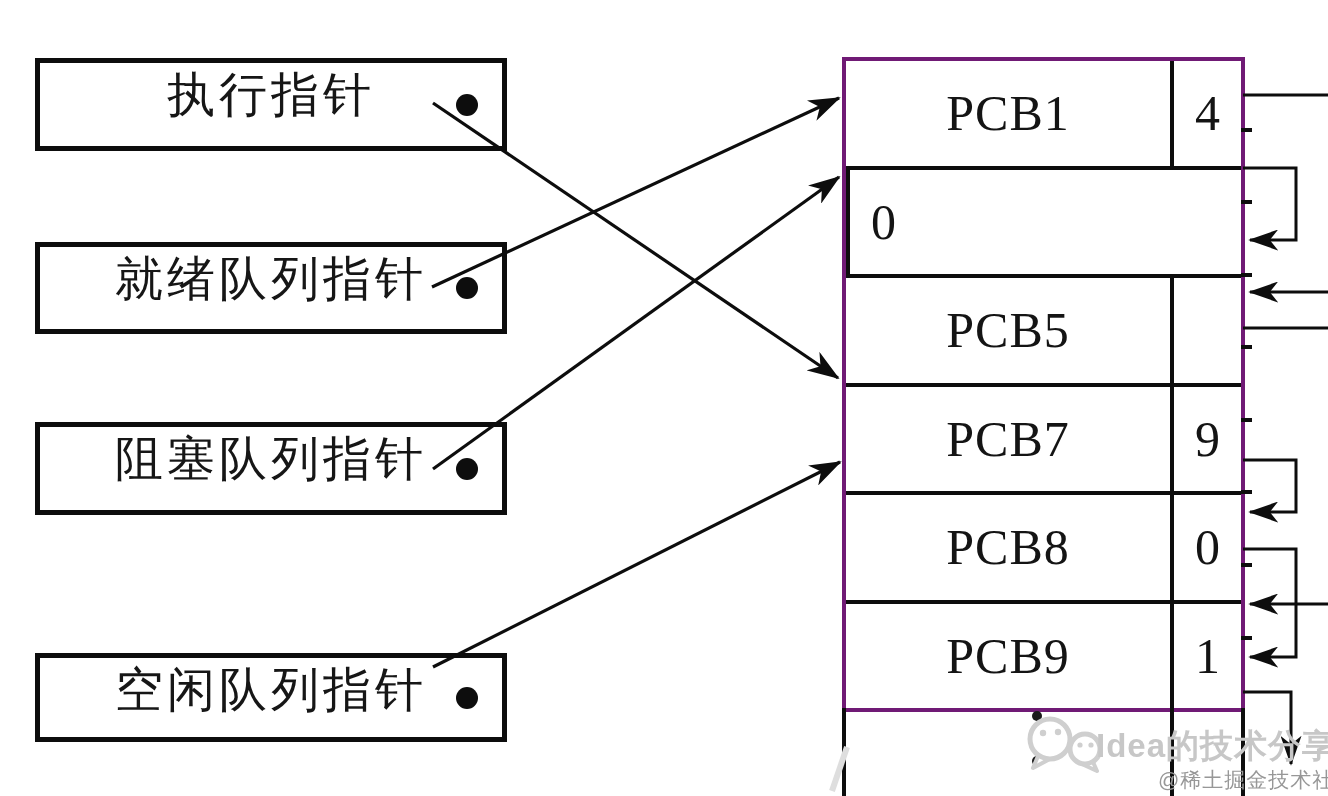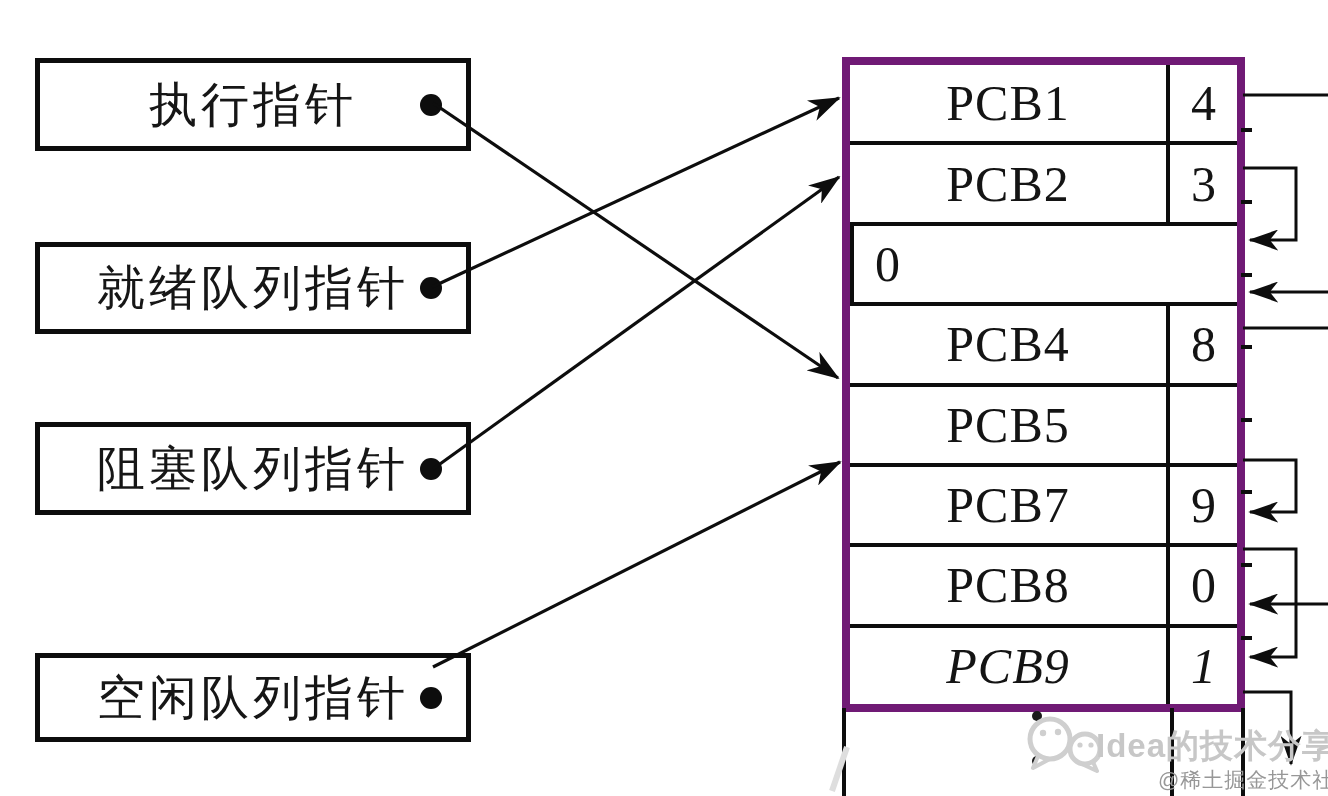"执行指针" .pbox { align-items: center -> none; width: 436px -> 472px }
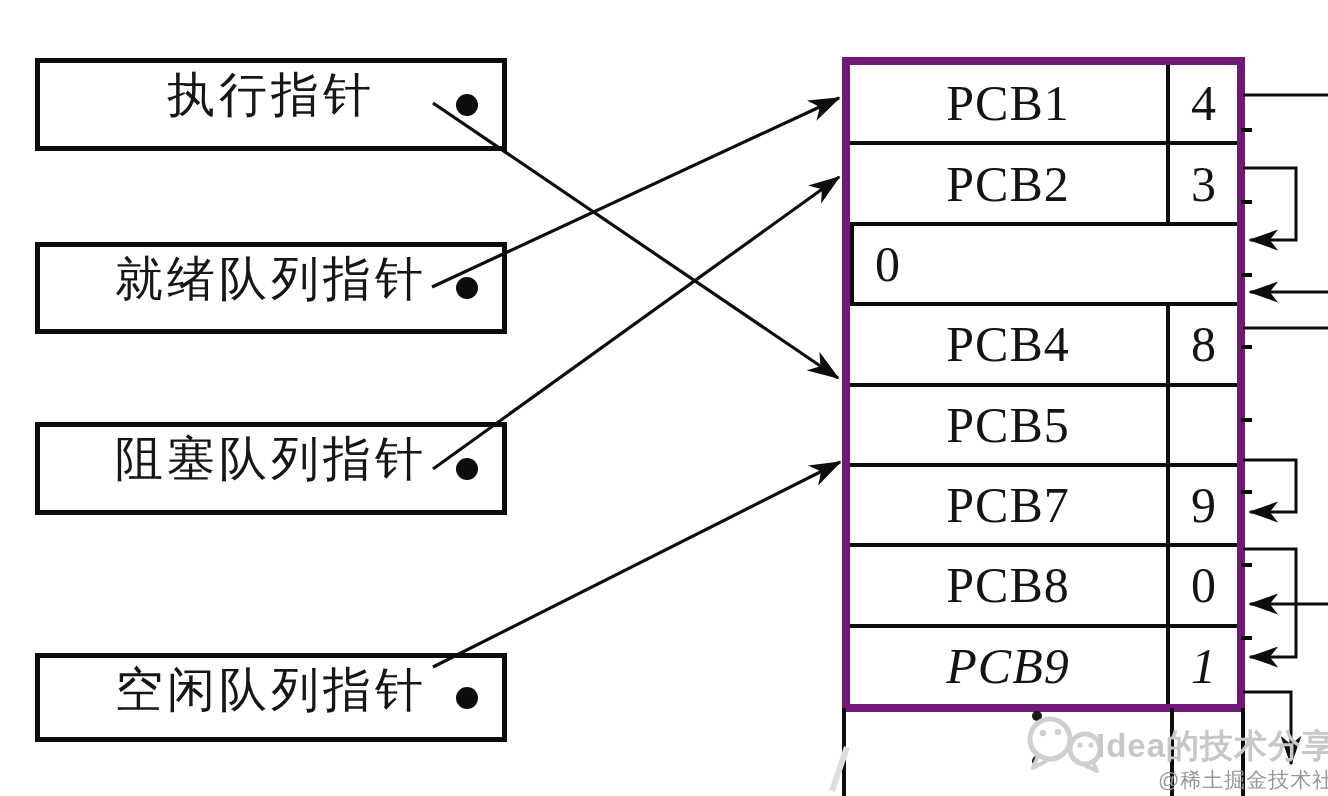"PCB1" .pcb-table { border: 8px solid #701a75 -> 4px solid #701a75 }
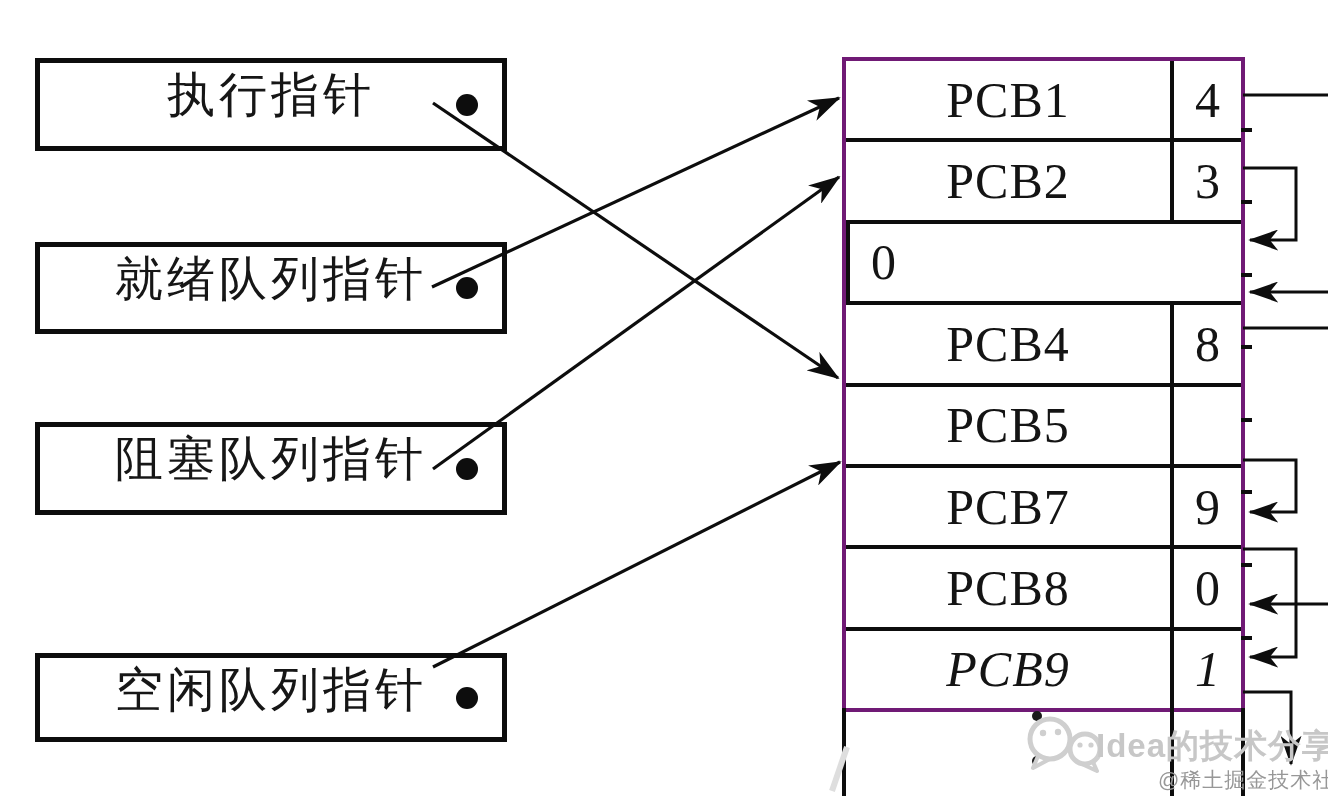"PCB2" div.trow { html: <div> <div>PCB2</div> <div>3</div> </div> -> none }
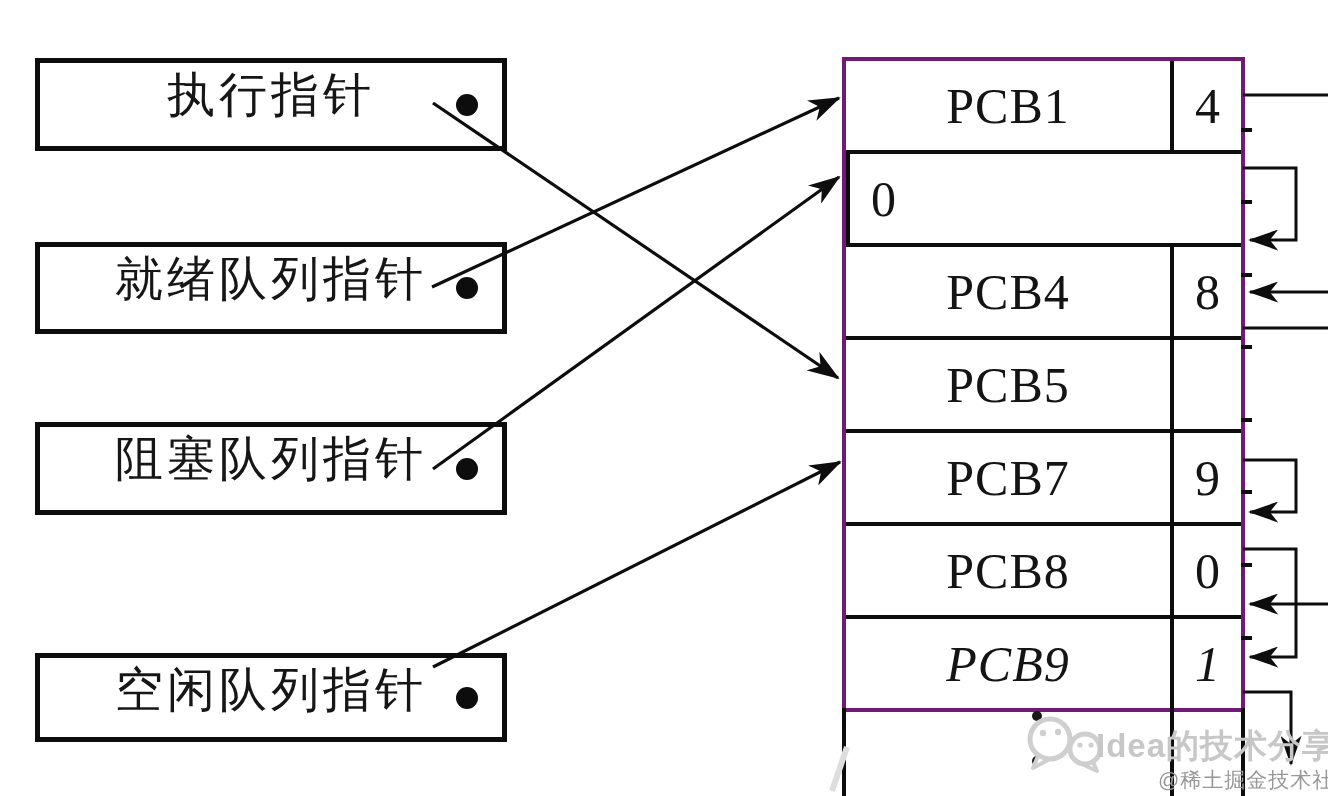"PCB4" div.trow { html: <div> <div>PCB4</div> <div>8</div> </div> -> none }
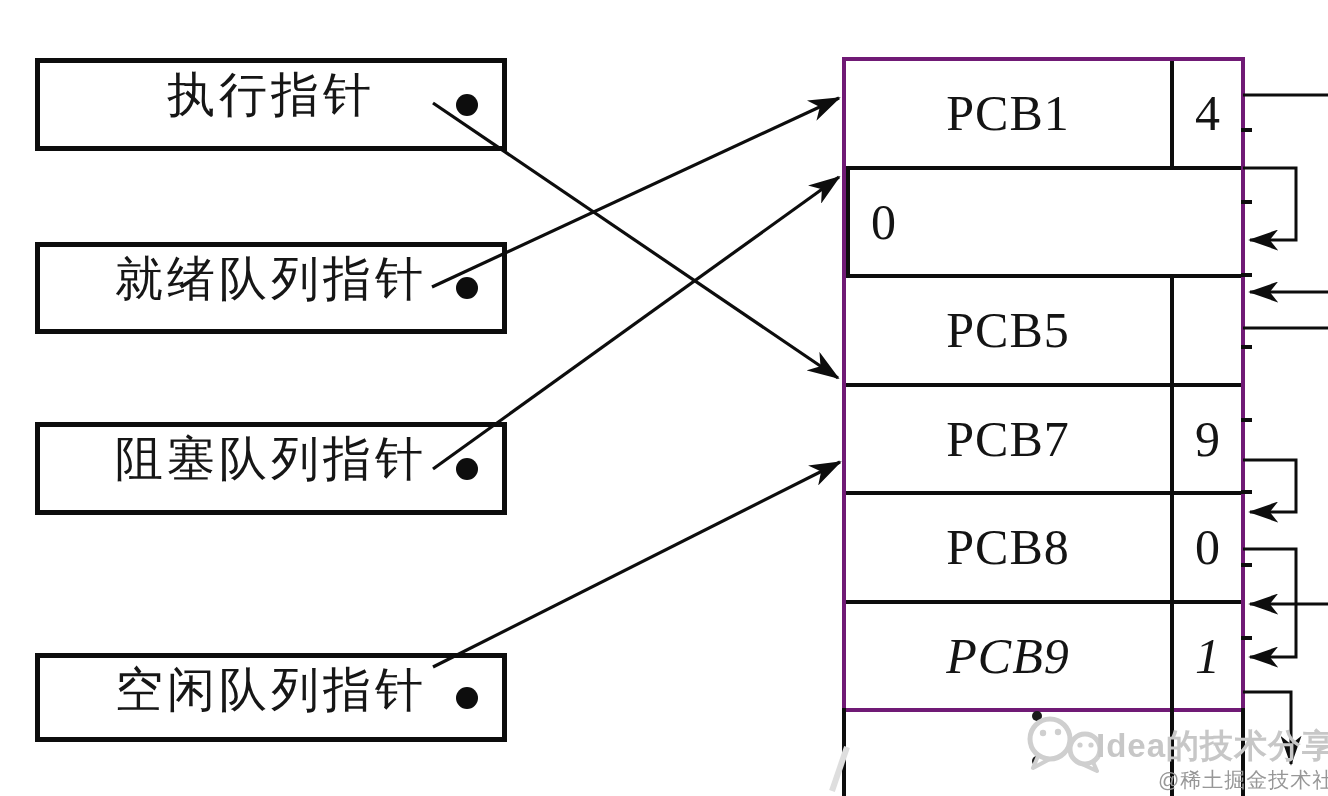"PCB9" .trow:last-child { font-style: italic -> none }
